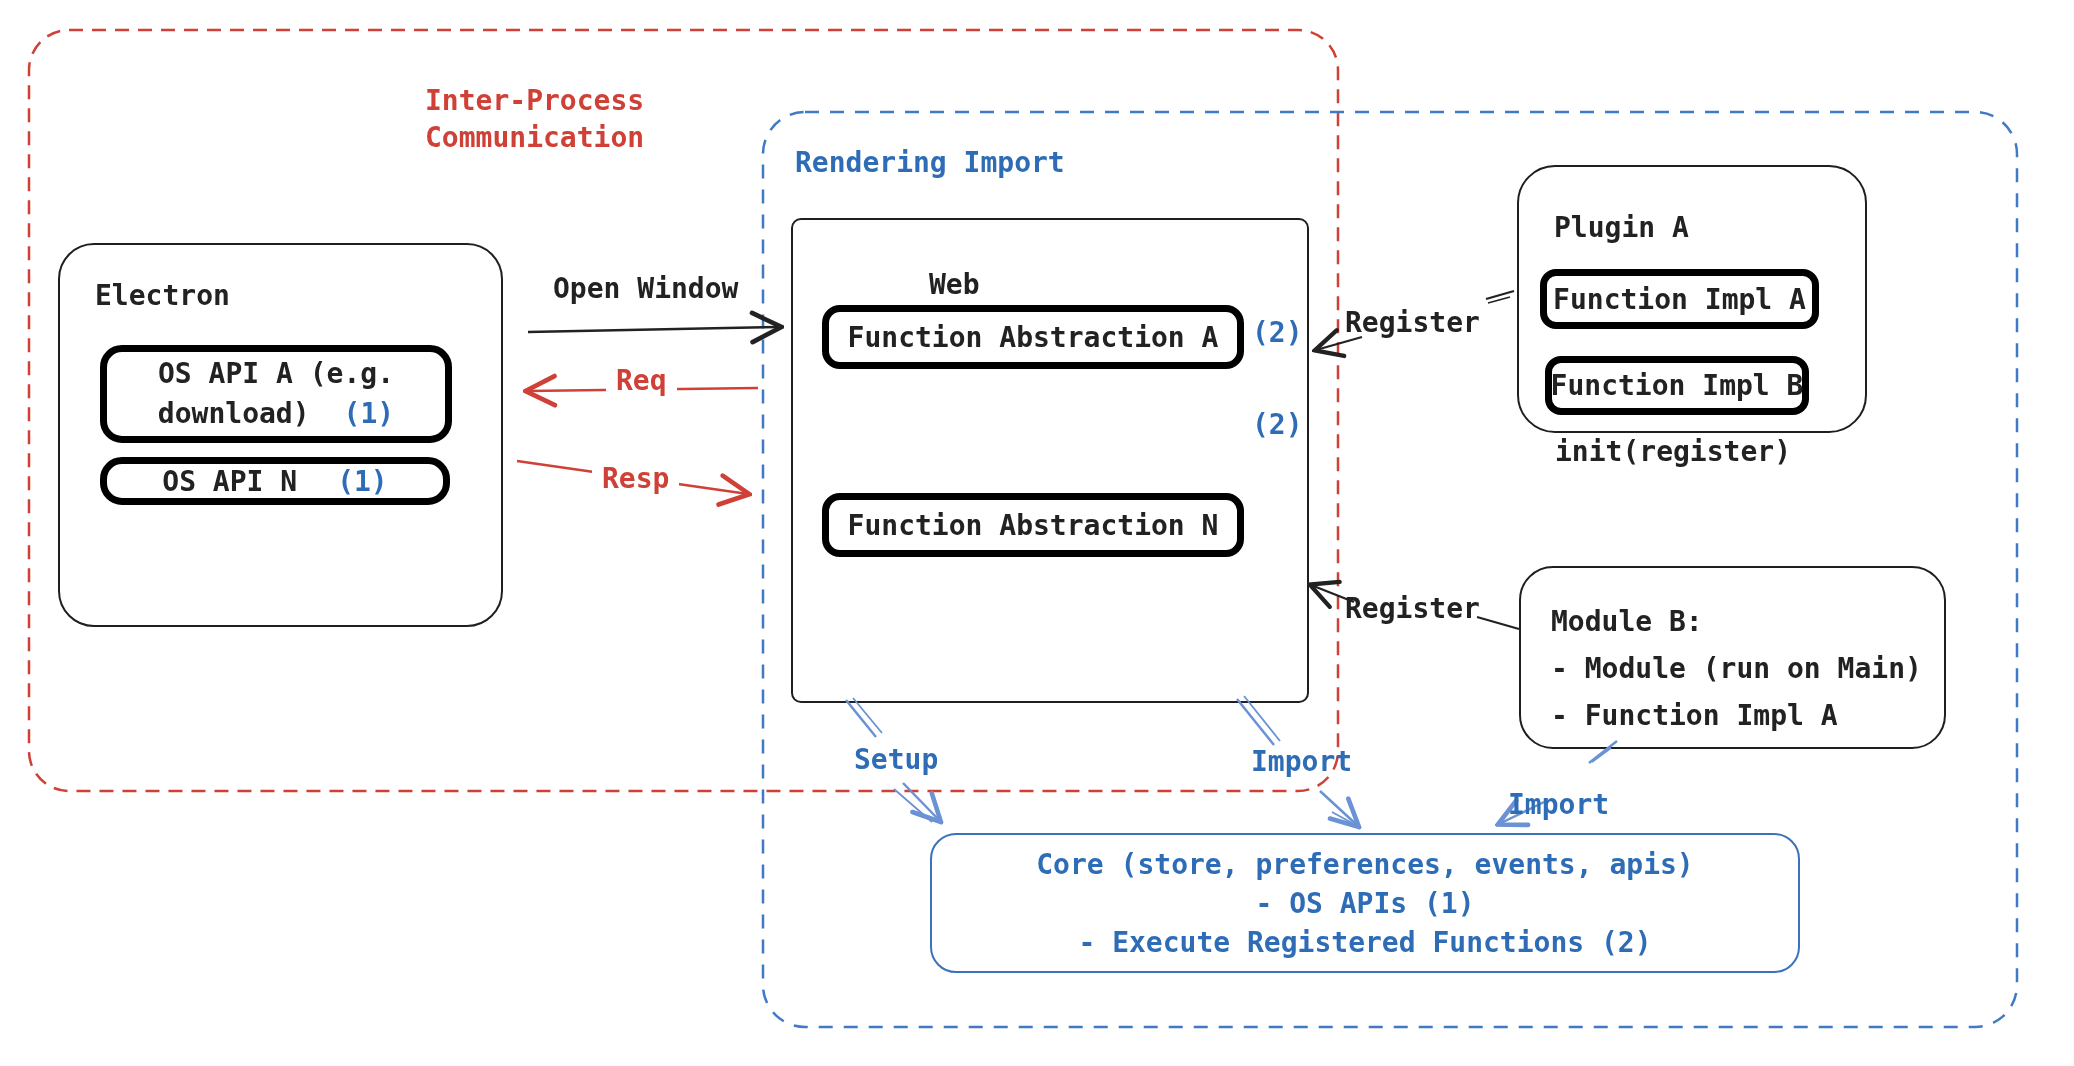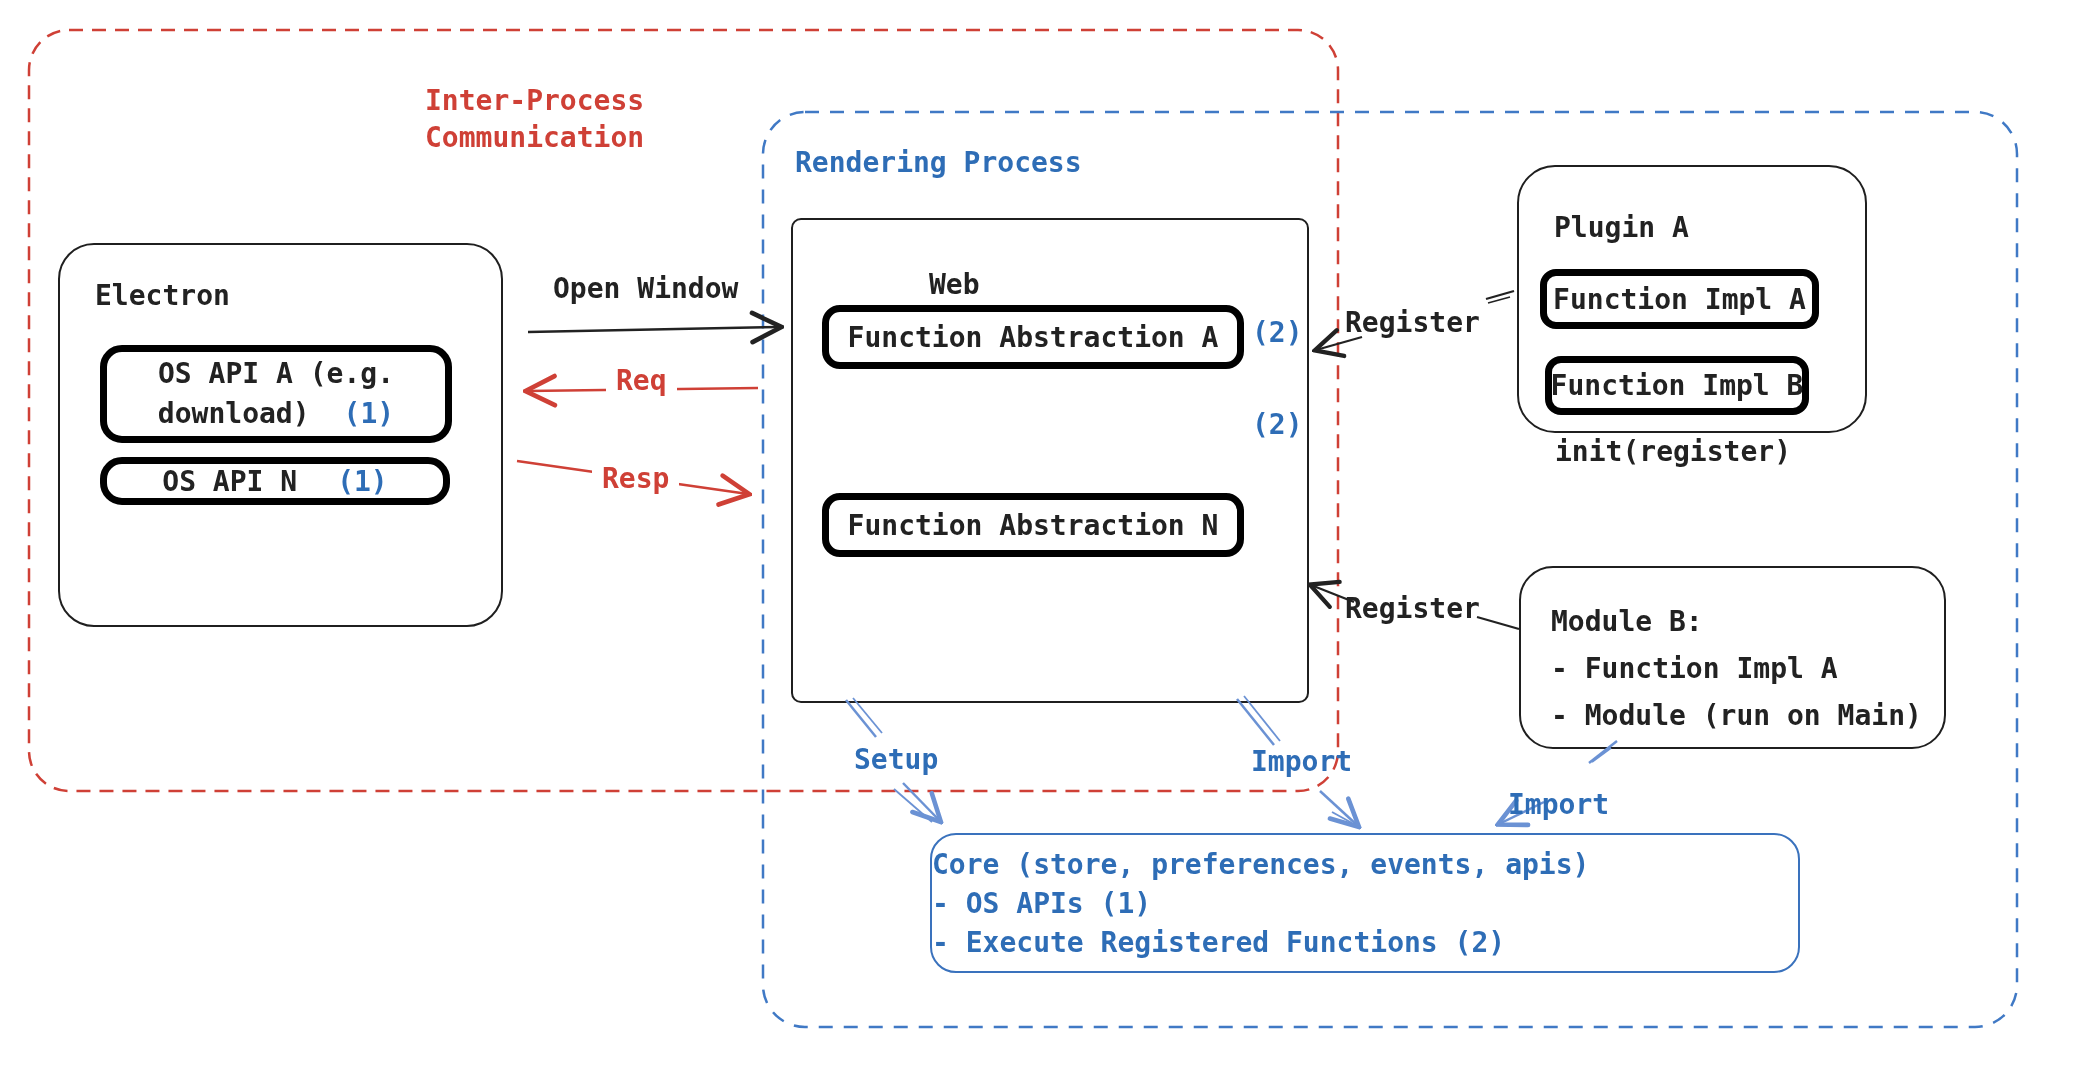"Rendering Process" div.lbl { text: Process -> Import }
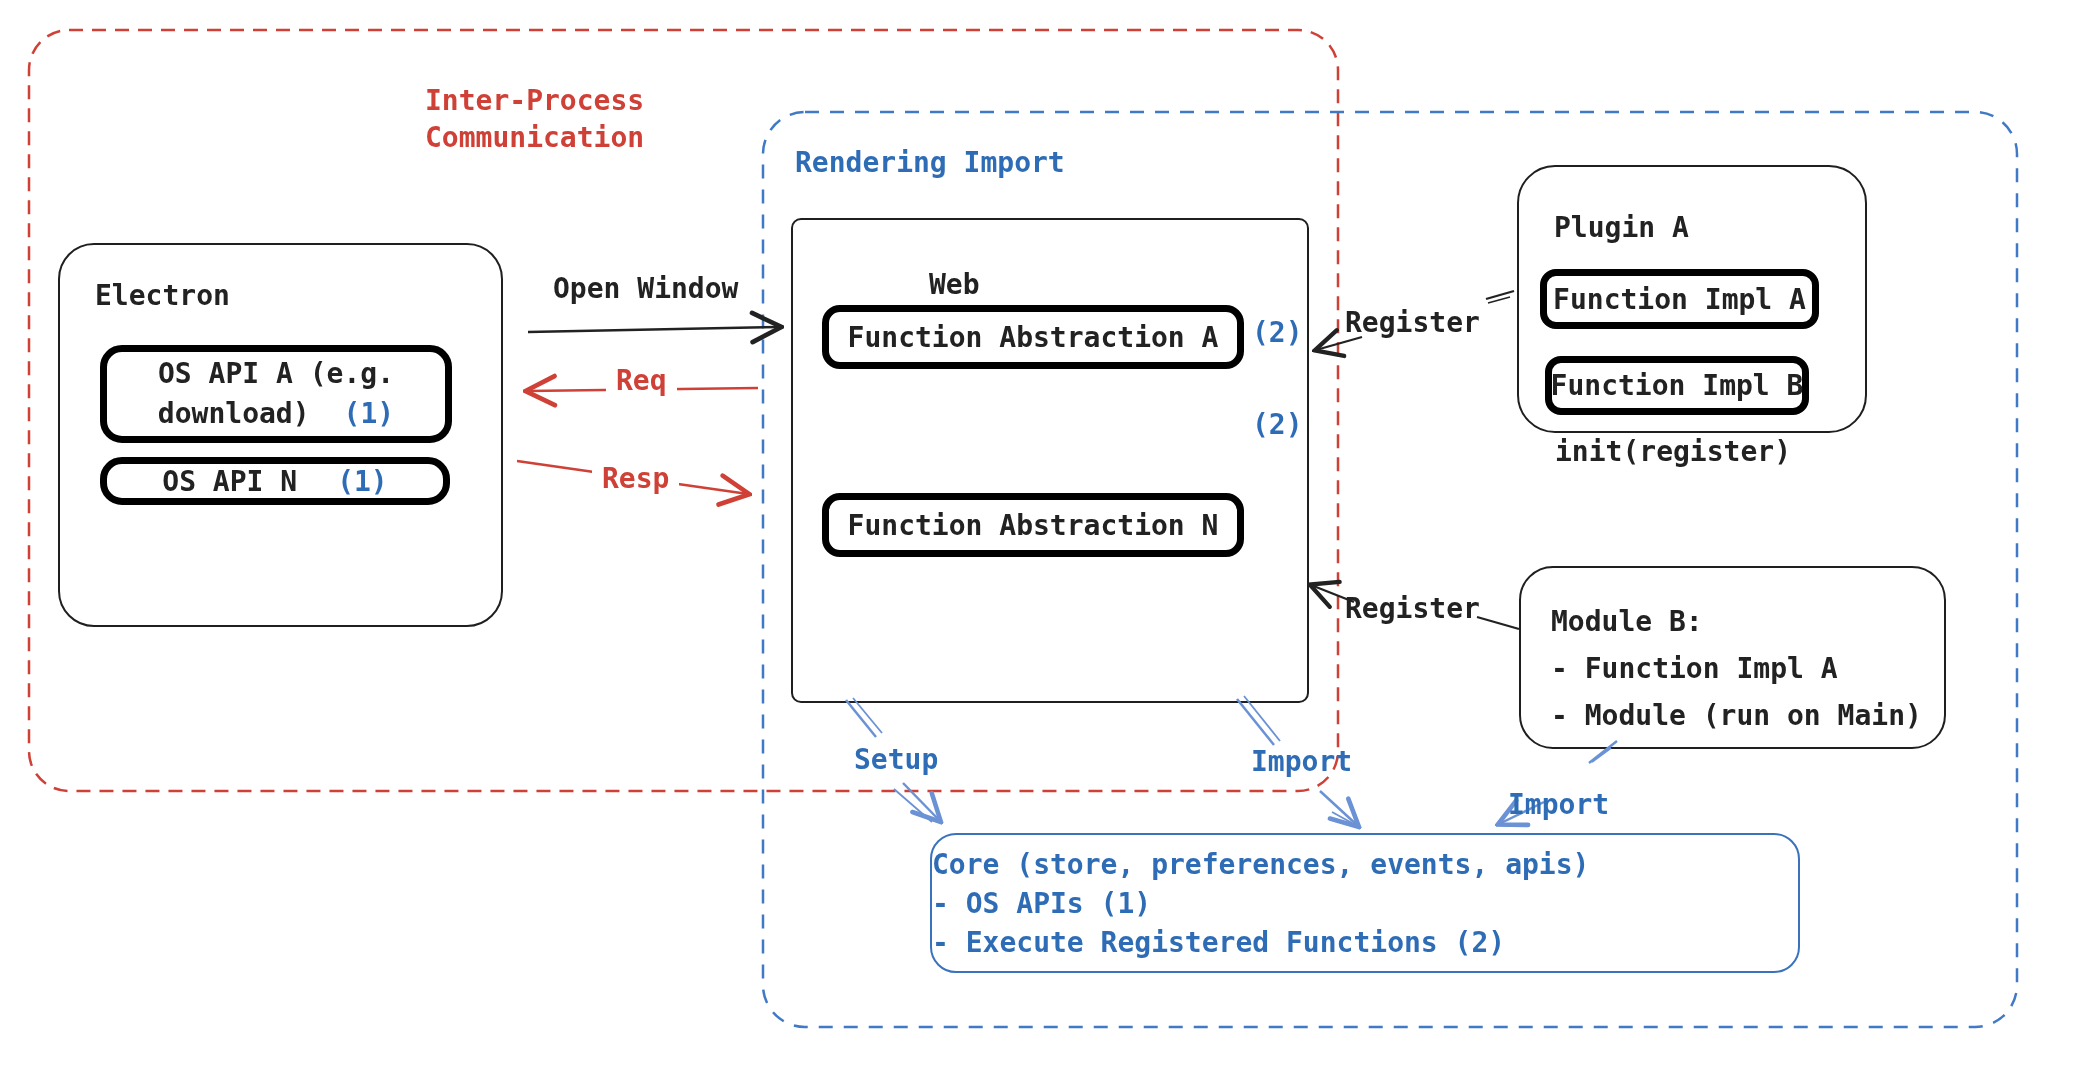"- Function Impl A" div { order: before "- Module (run on Main)" -> after "- Module (run on Main)" }
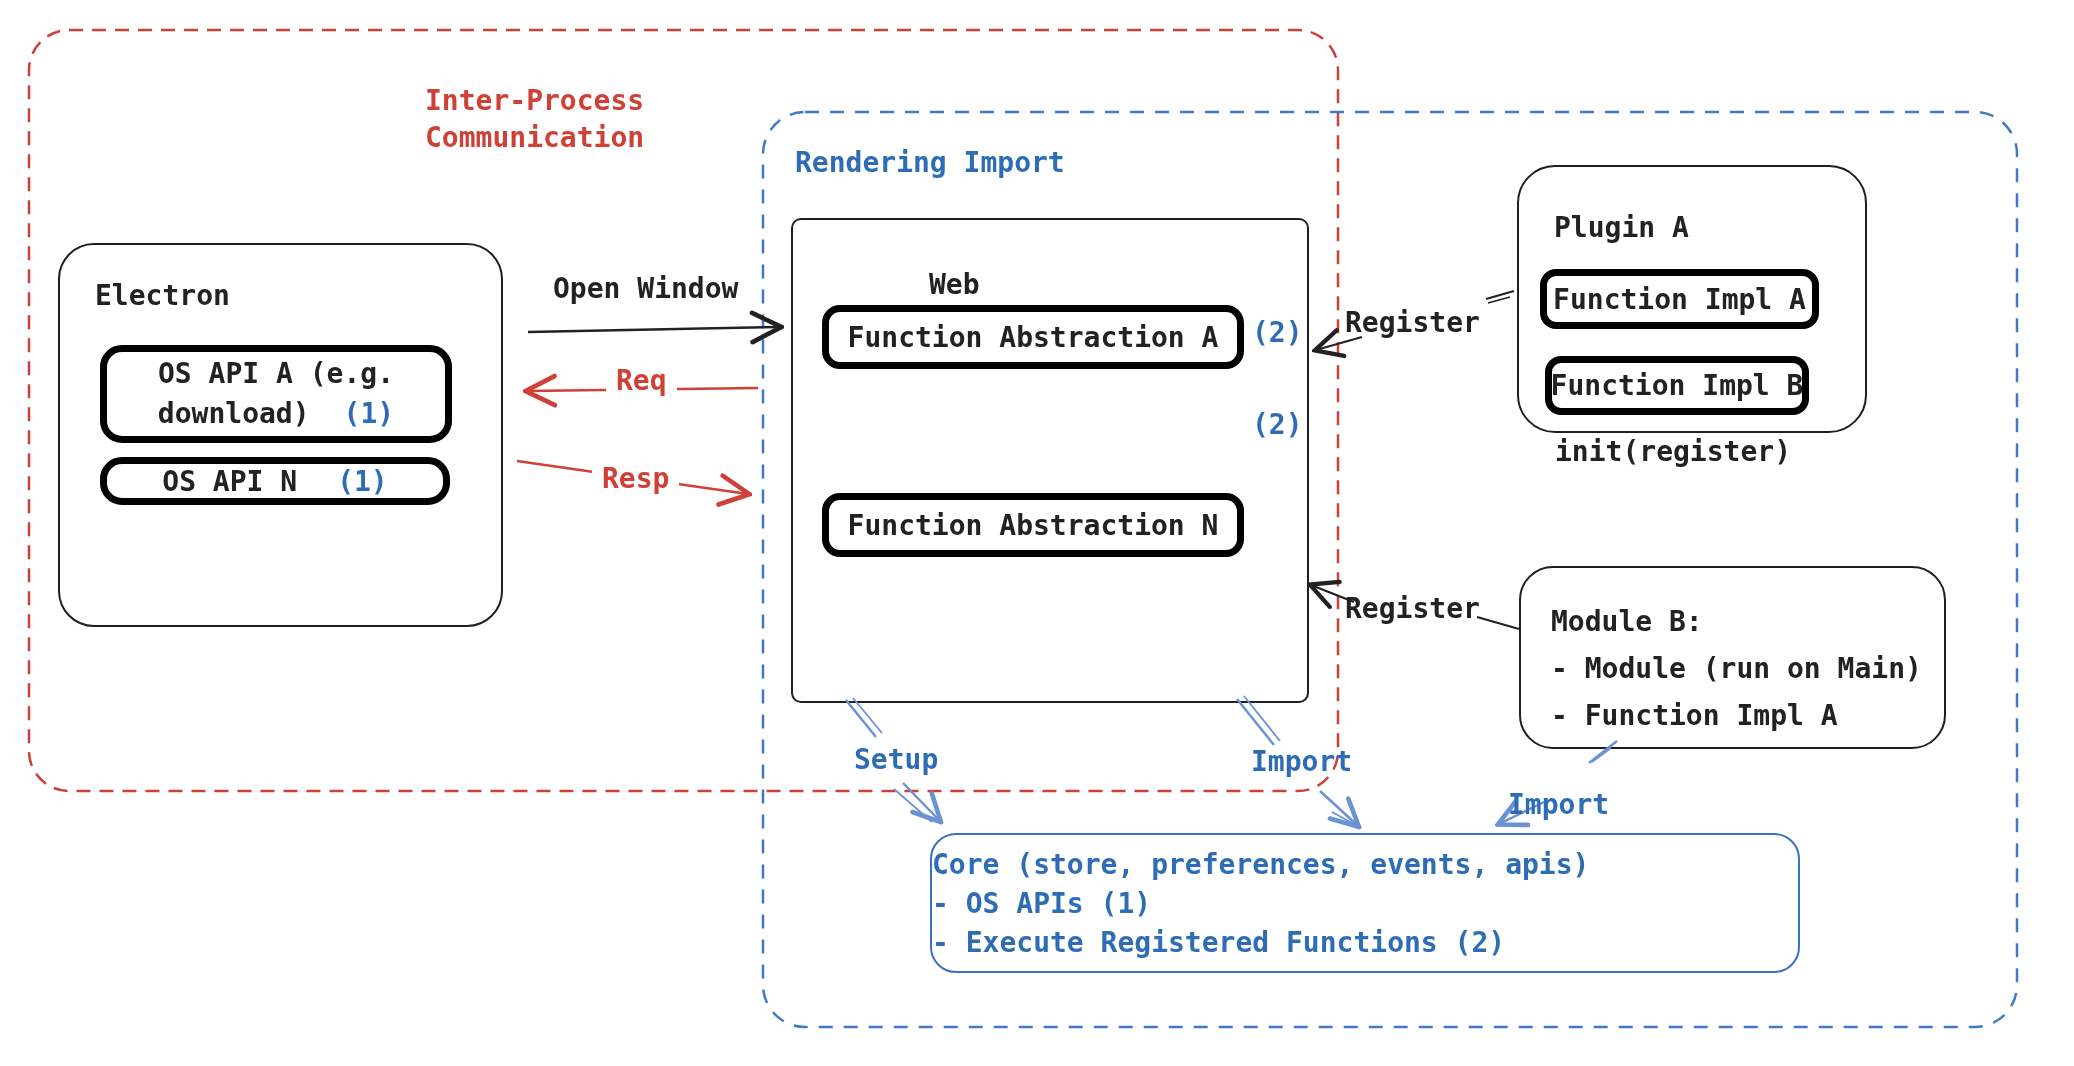"Core (store, preferences, events, apis)" #core-box { align-items: flex-start -> center }
